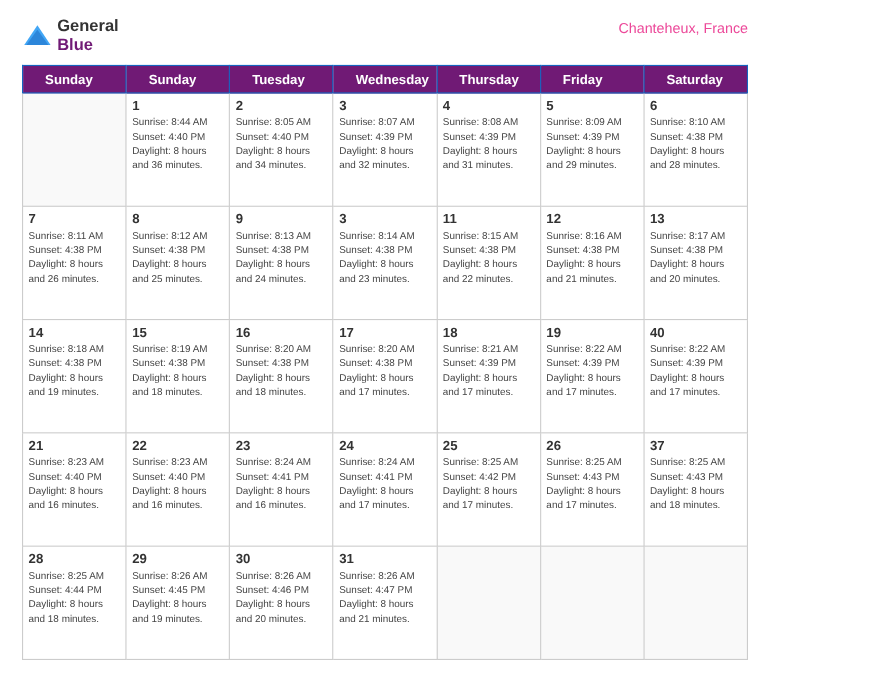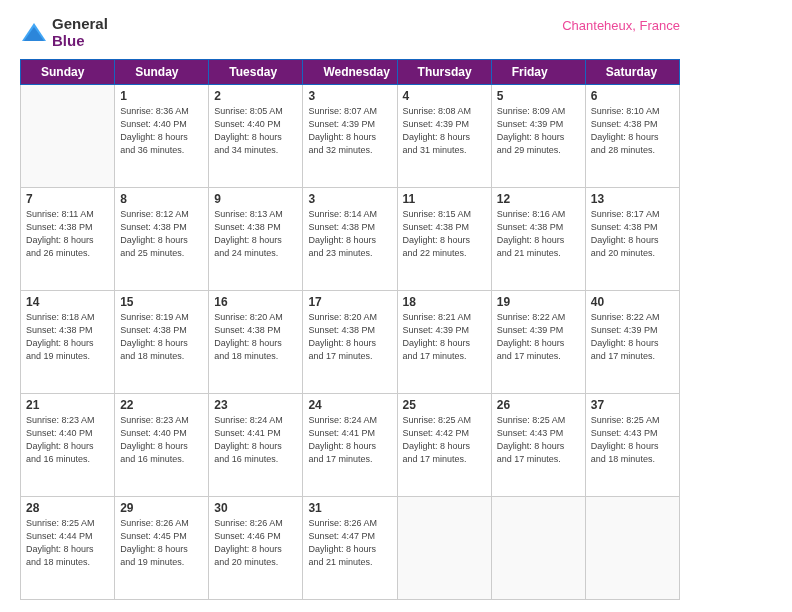"Sunrise: 8:36 AM" span { text: 8:36 -> 8:44 }
